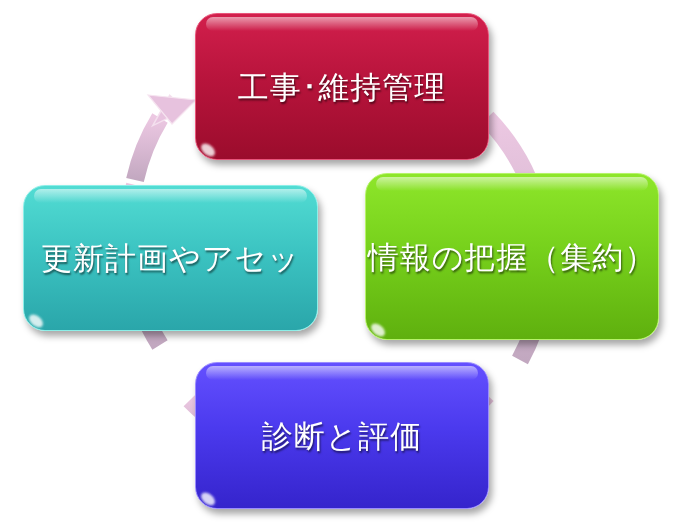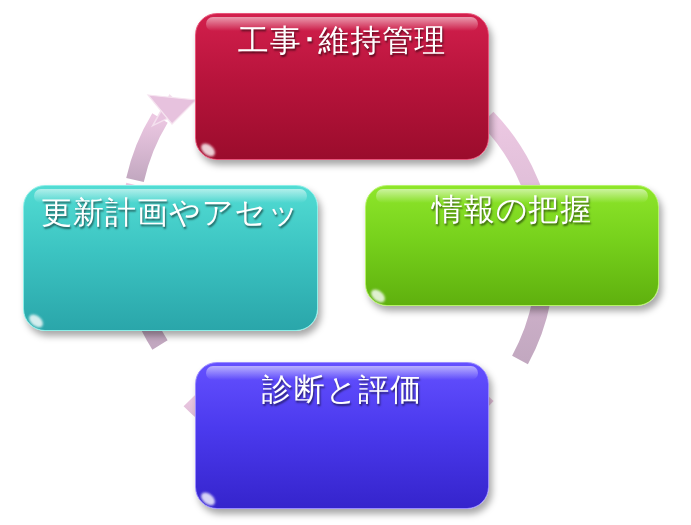"工事･維持管理" .node { flex-direction: column -> row; justify-content: flex-start -> center }
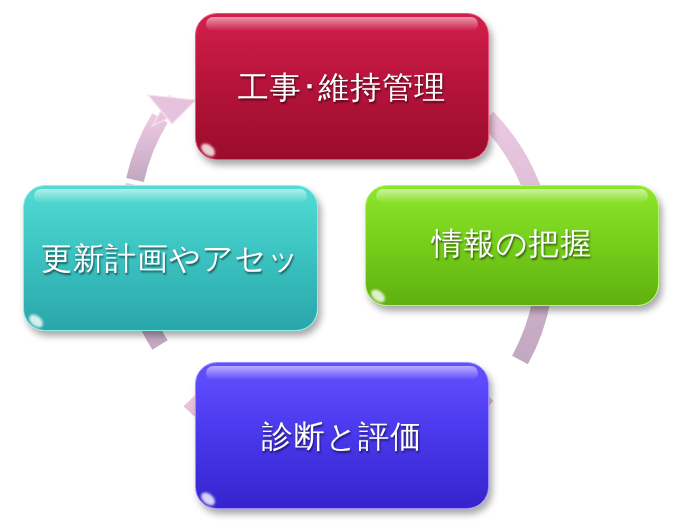"情報の把握" .node-green { font-family: Liberation Mono, monospace -> none; height: 121px -> 167px; top: 185px -> 173px }
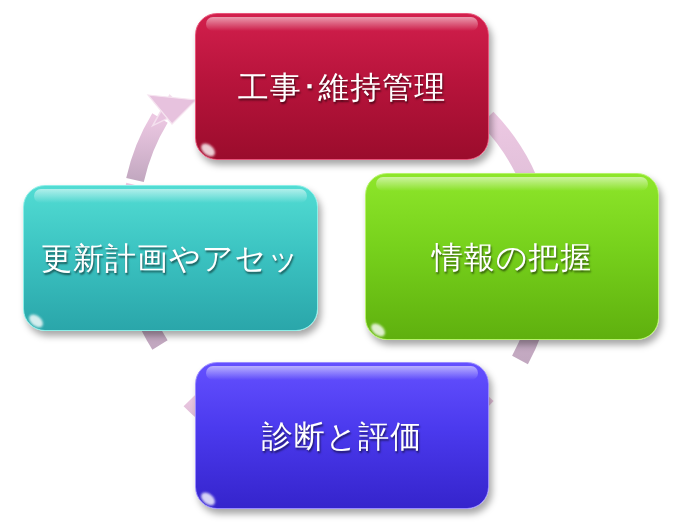"（集約）" span.line { html: none -> <span>（集約）</span> }
